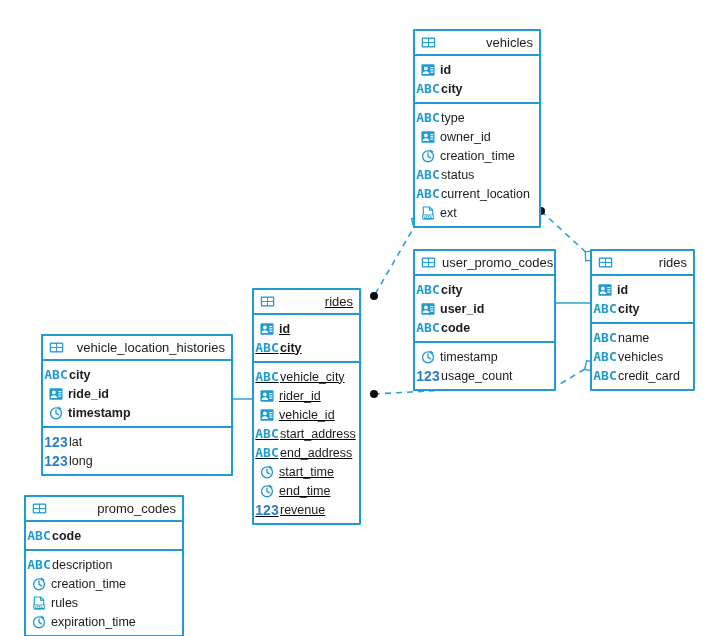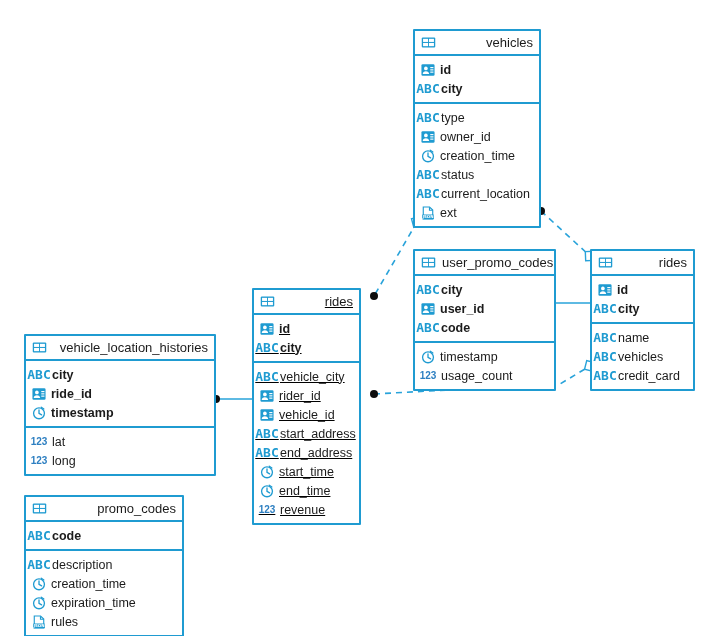"vehicle_location_histories" div.table-node { left: 24px -> 41px }
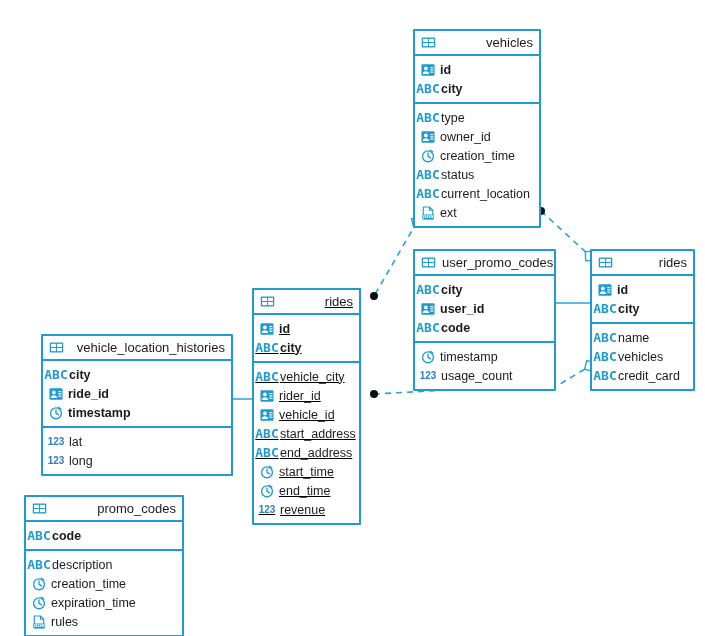"123" .num-ico { font-size: 10px -> 14px }
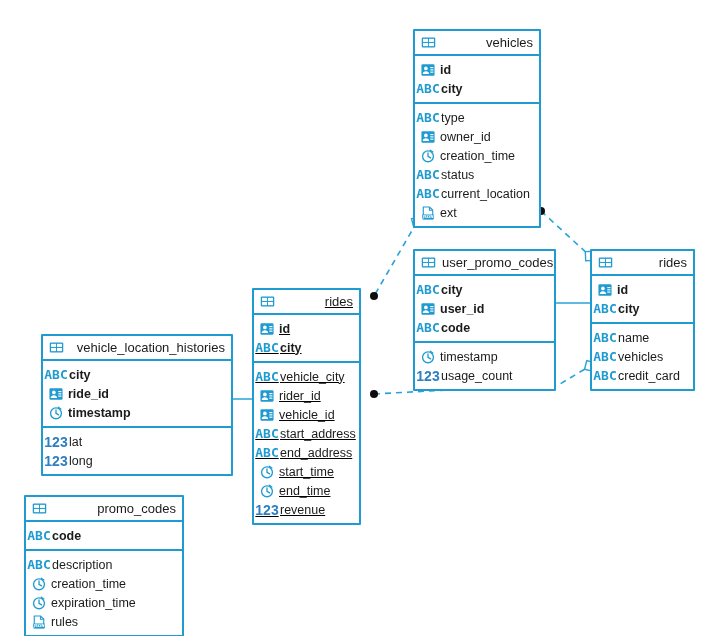"expiration_time" div.col-row { order: before "rules" -> after "rules" }
